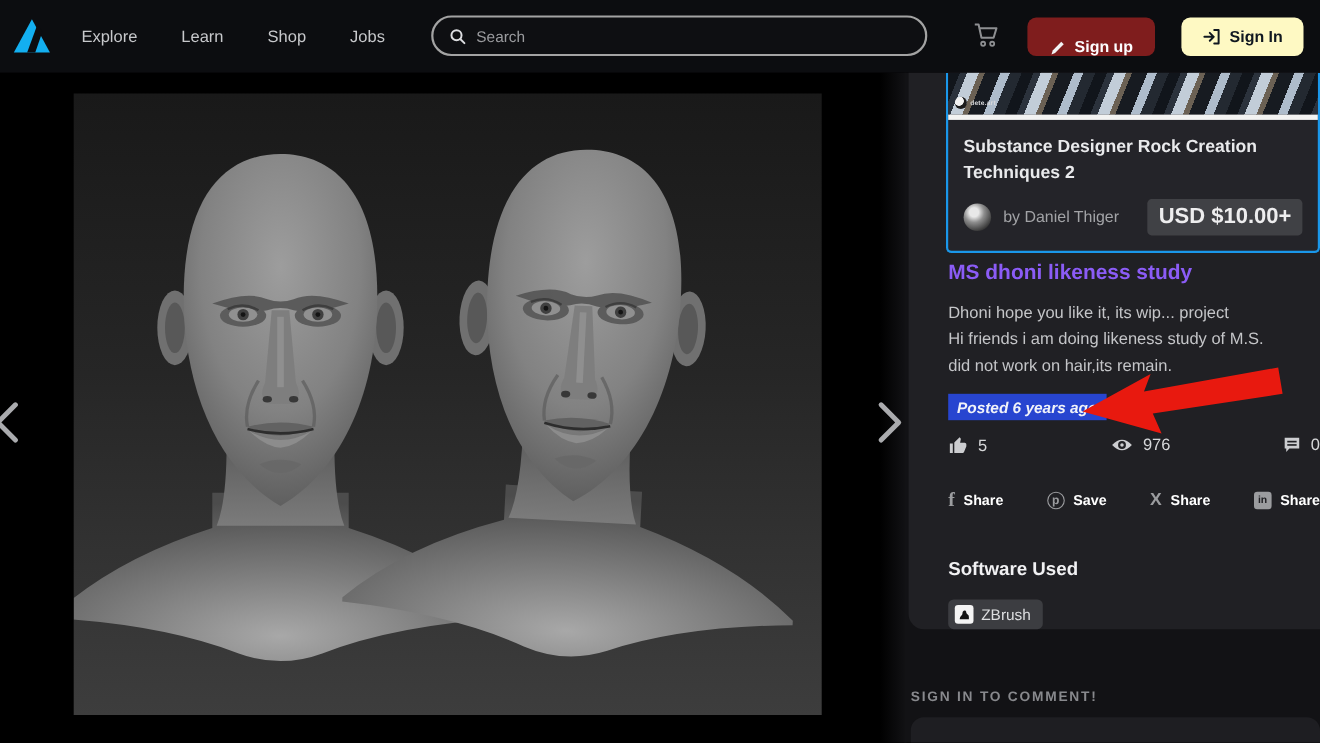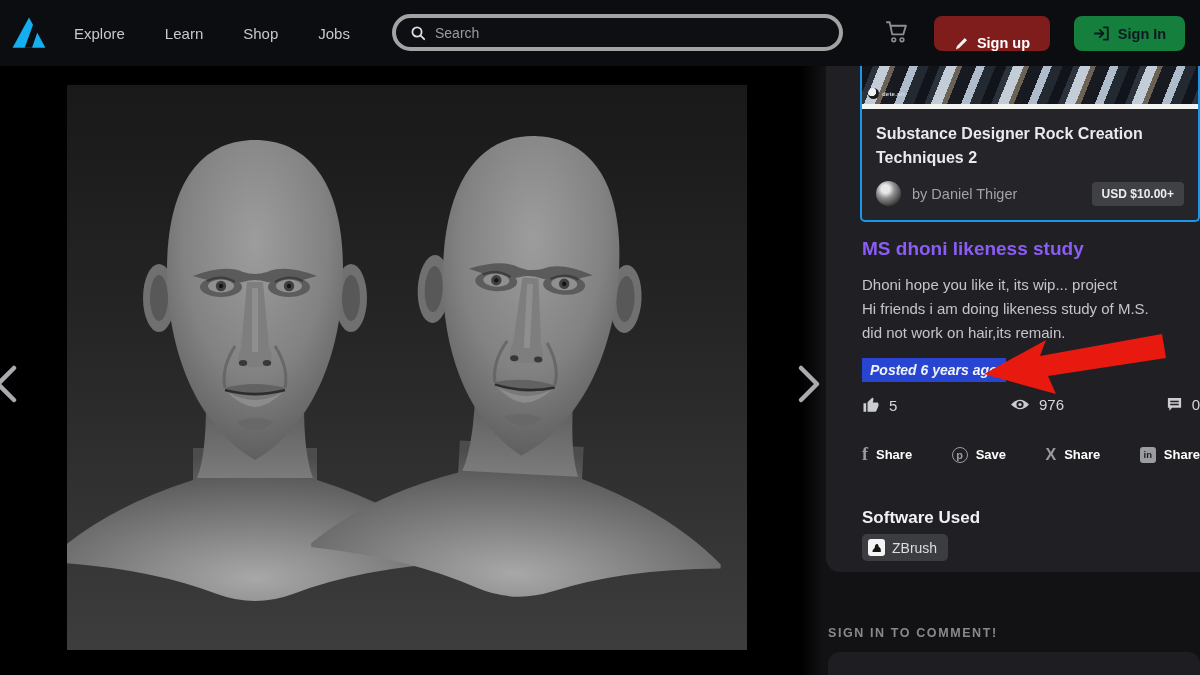"Search" .searchbar { border: 4px solid #a3a3a3 -> 2px solid #a3a3a3 }
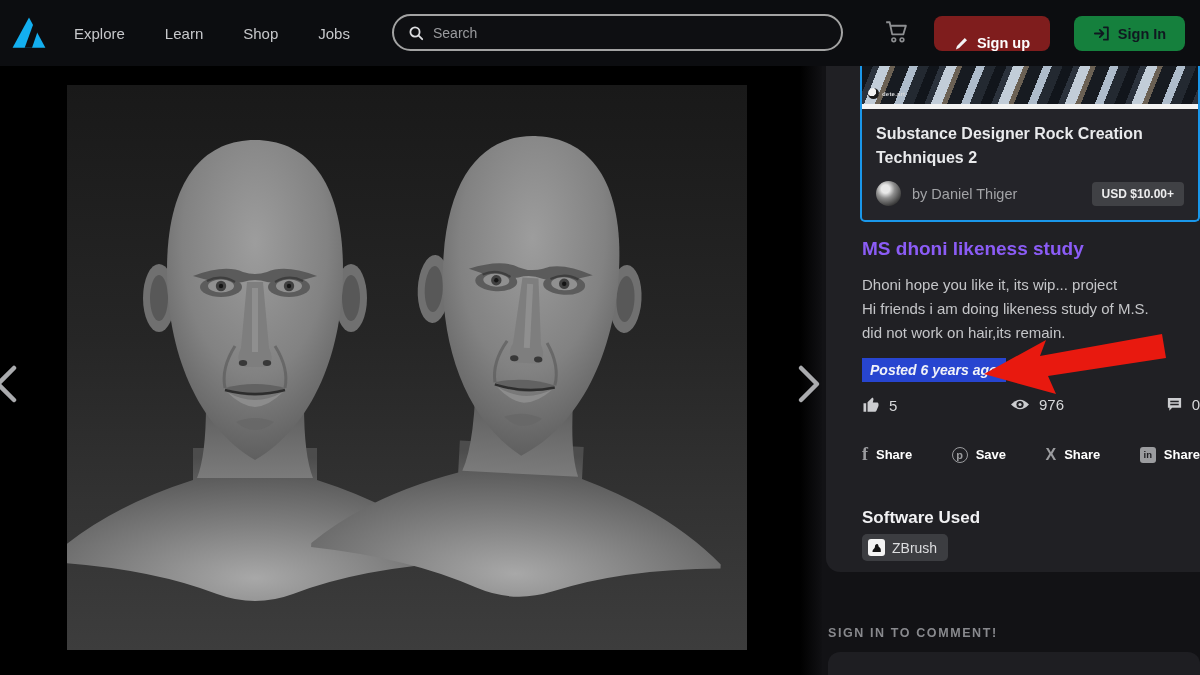"Sign In" .btn-signin { background: #15803d -> #fef9c3 }
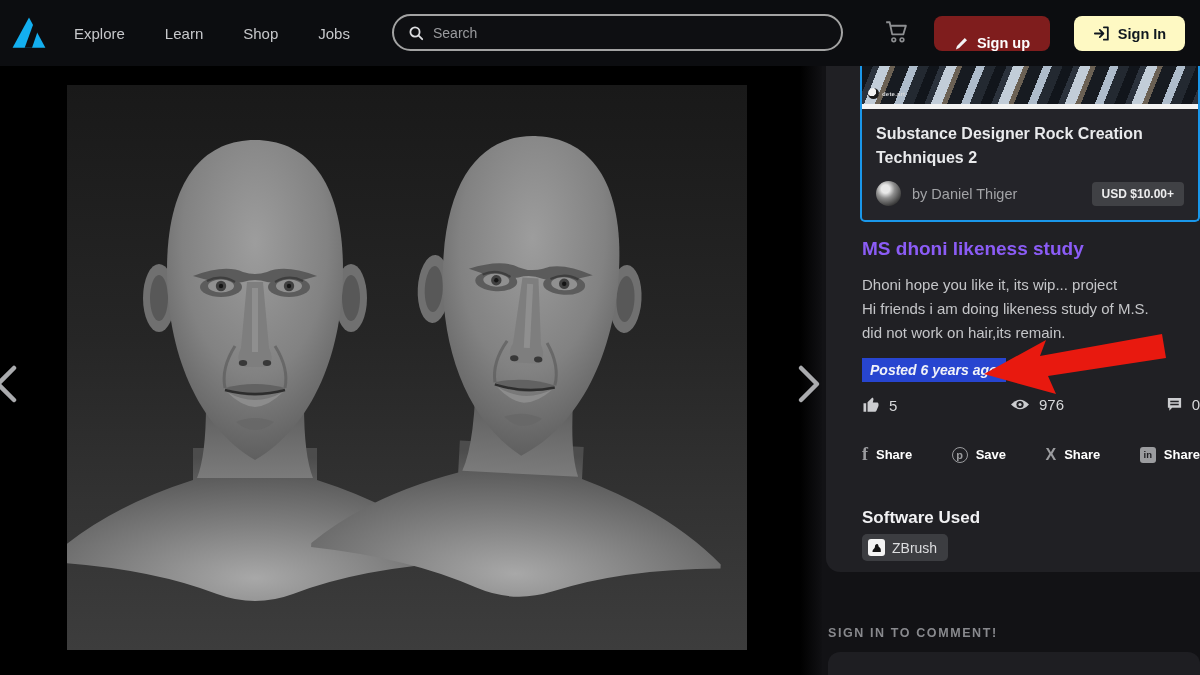"USD $10.00+" .price-badge { font-size: 12px -> 20px }
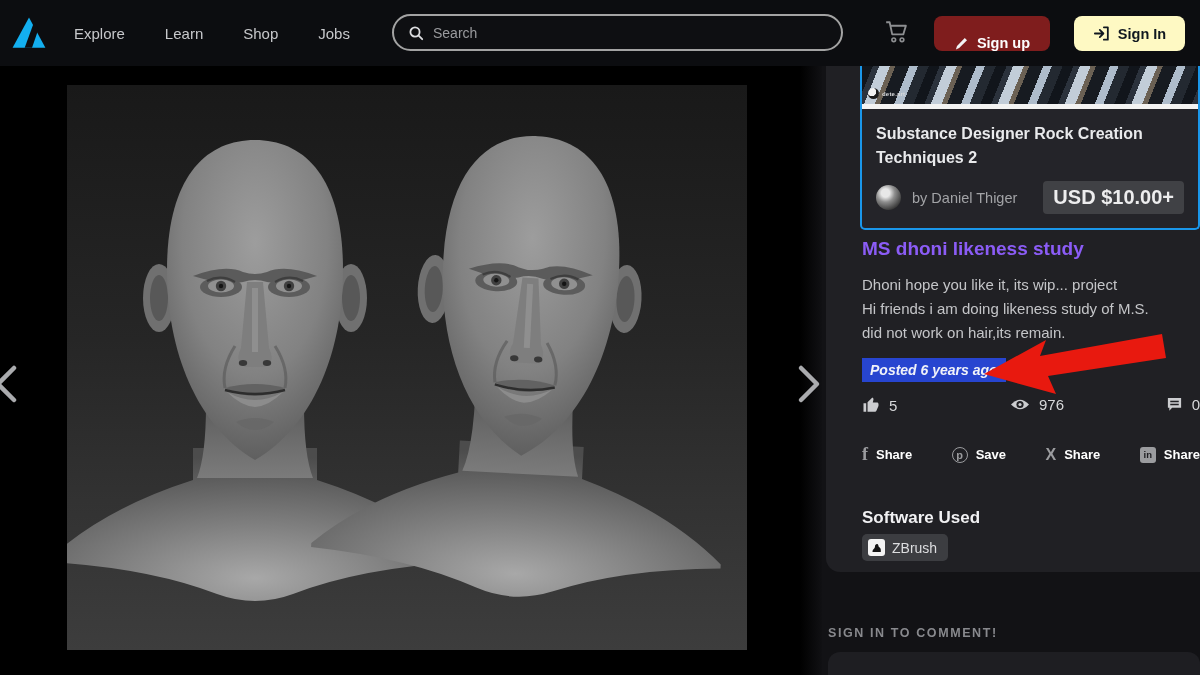"ZBrush" .software-pill { top: 468px -> 479px }
